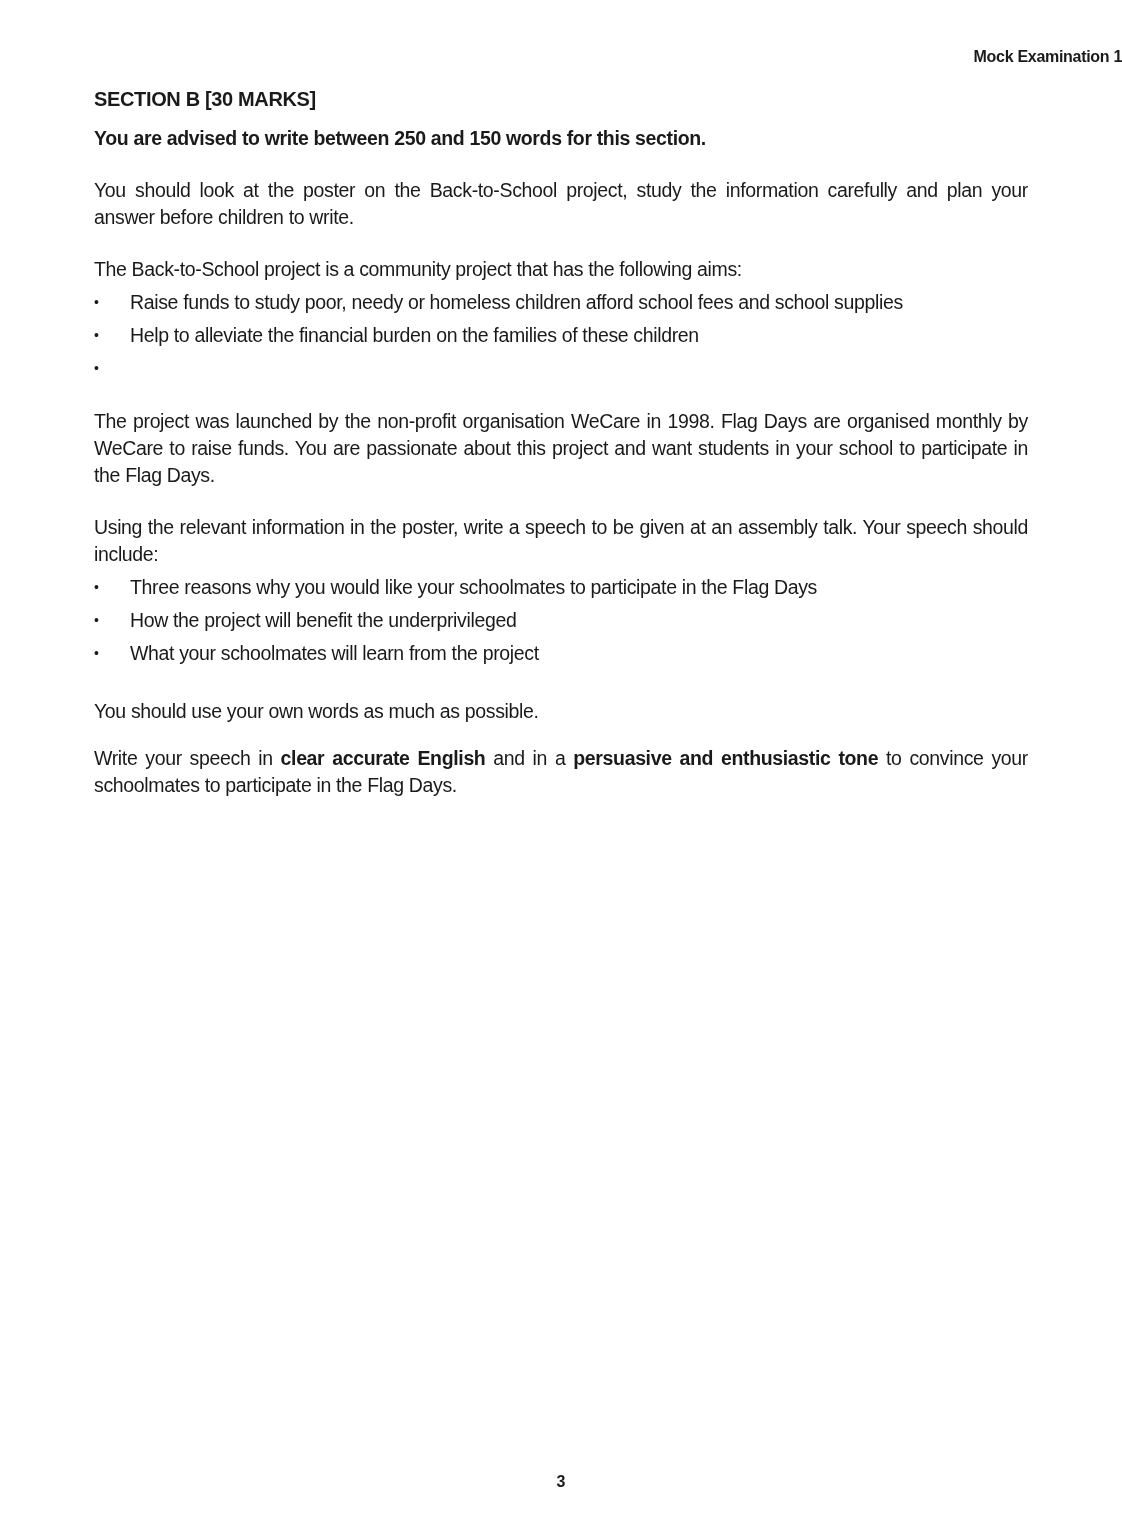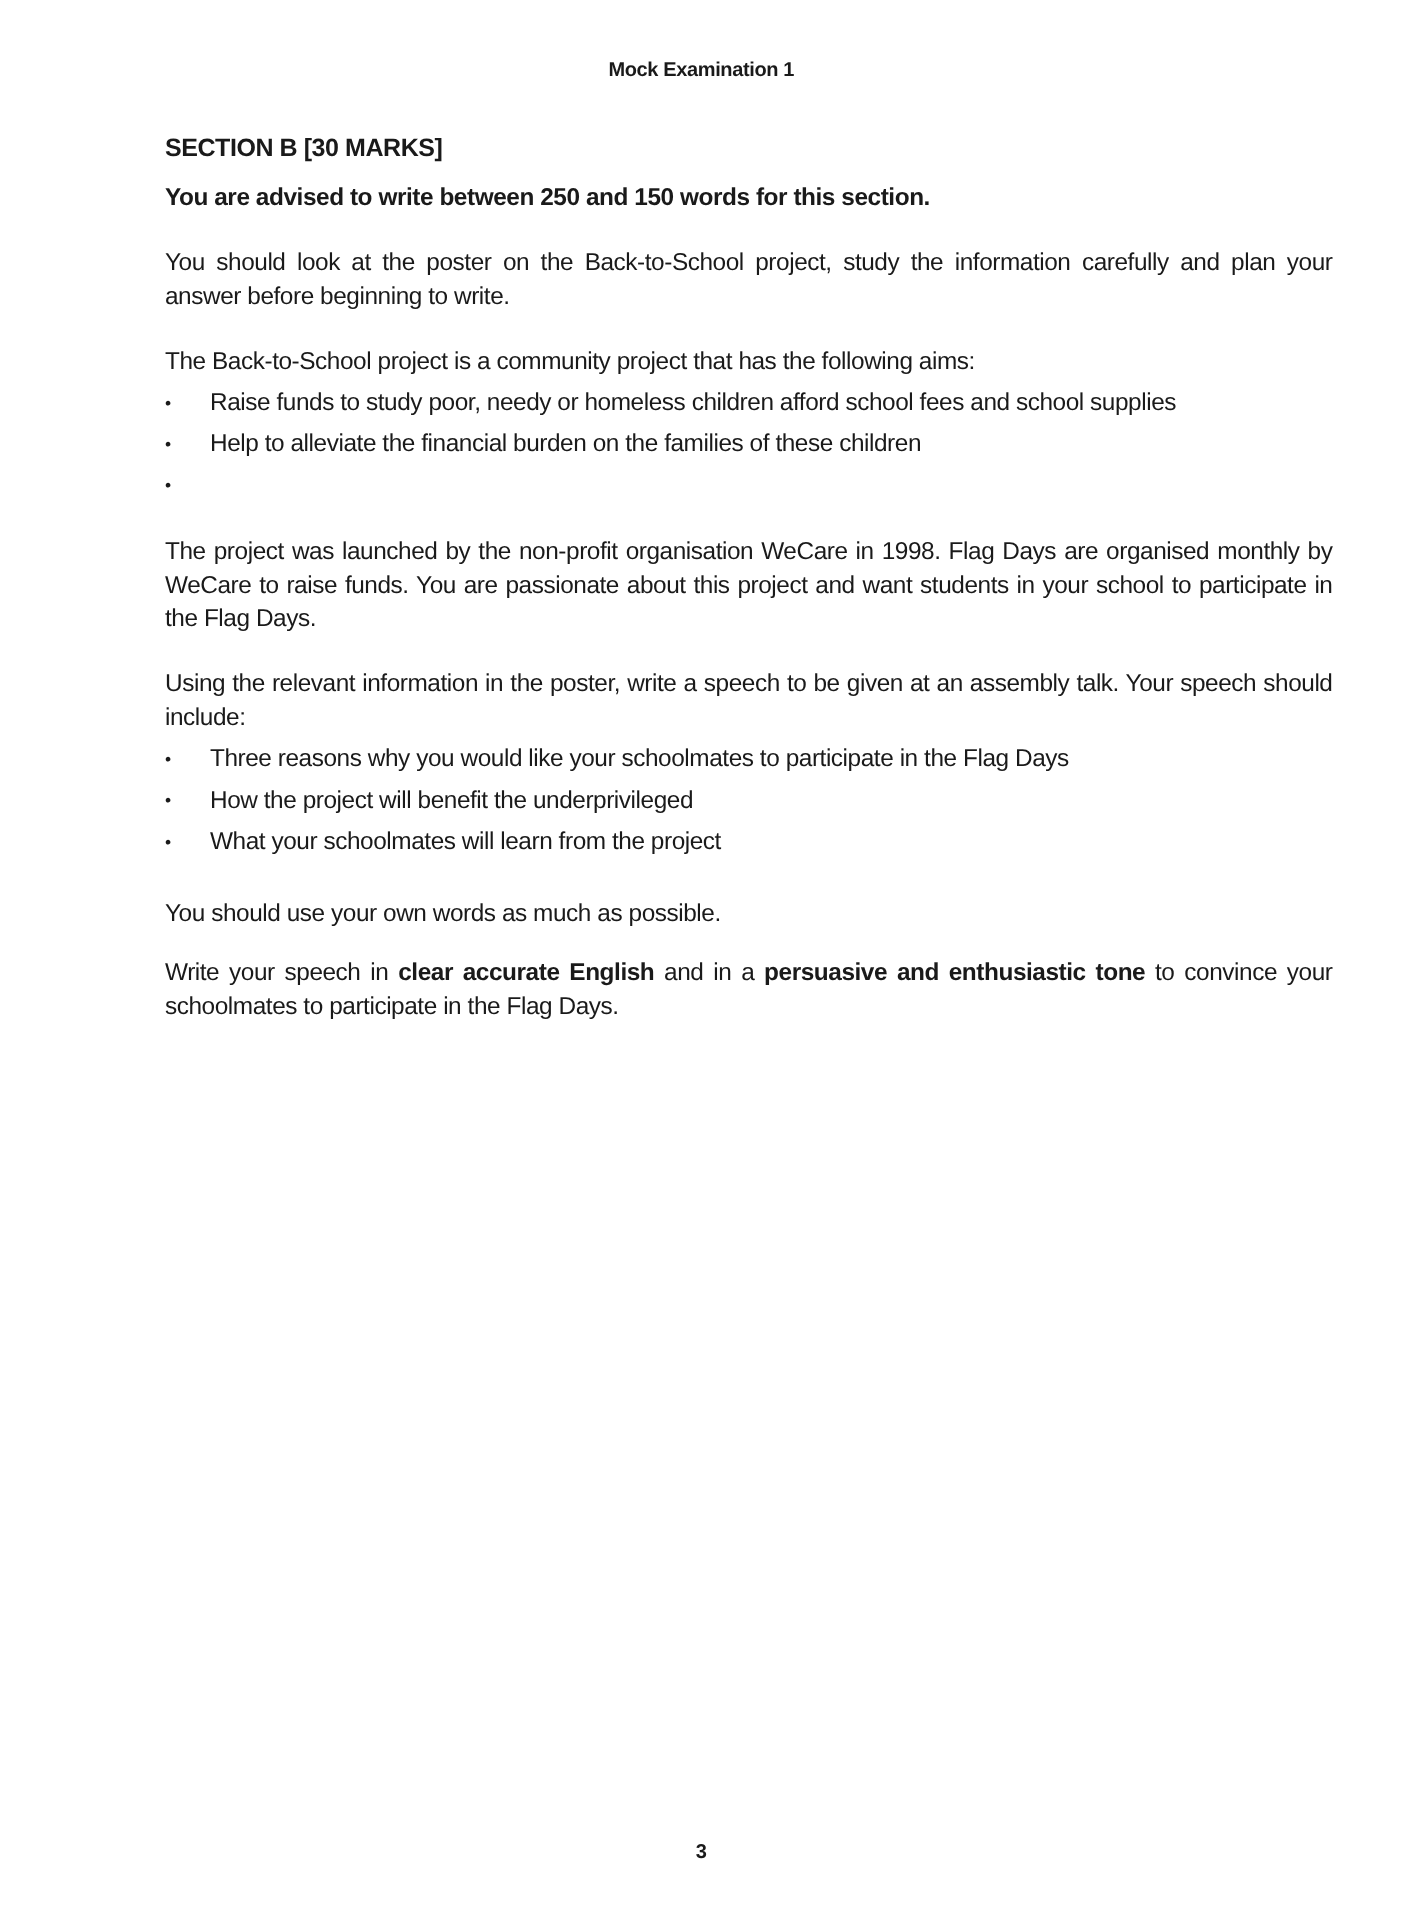"Mock Examination 1" .header { text-align: center -> right }
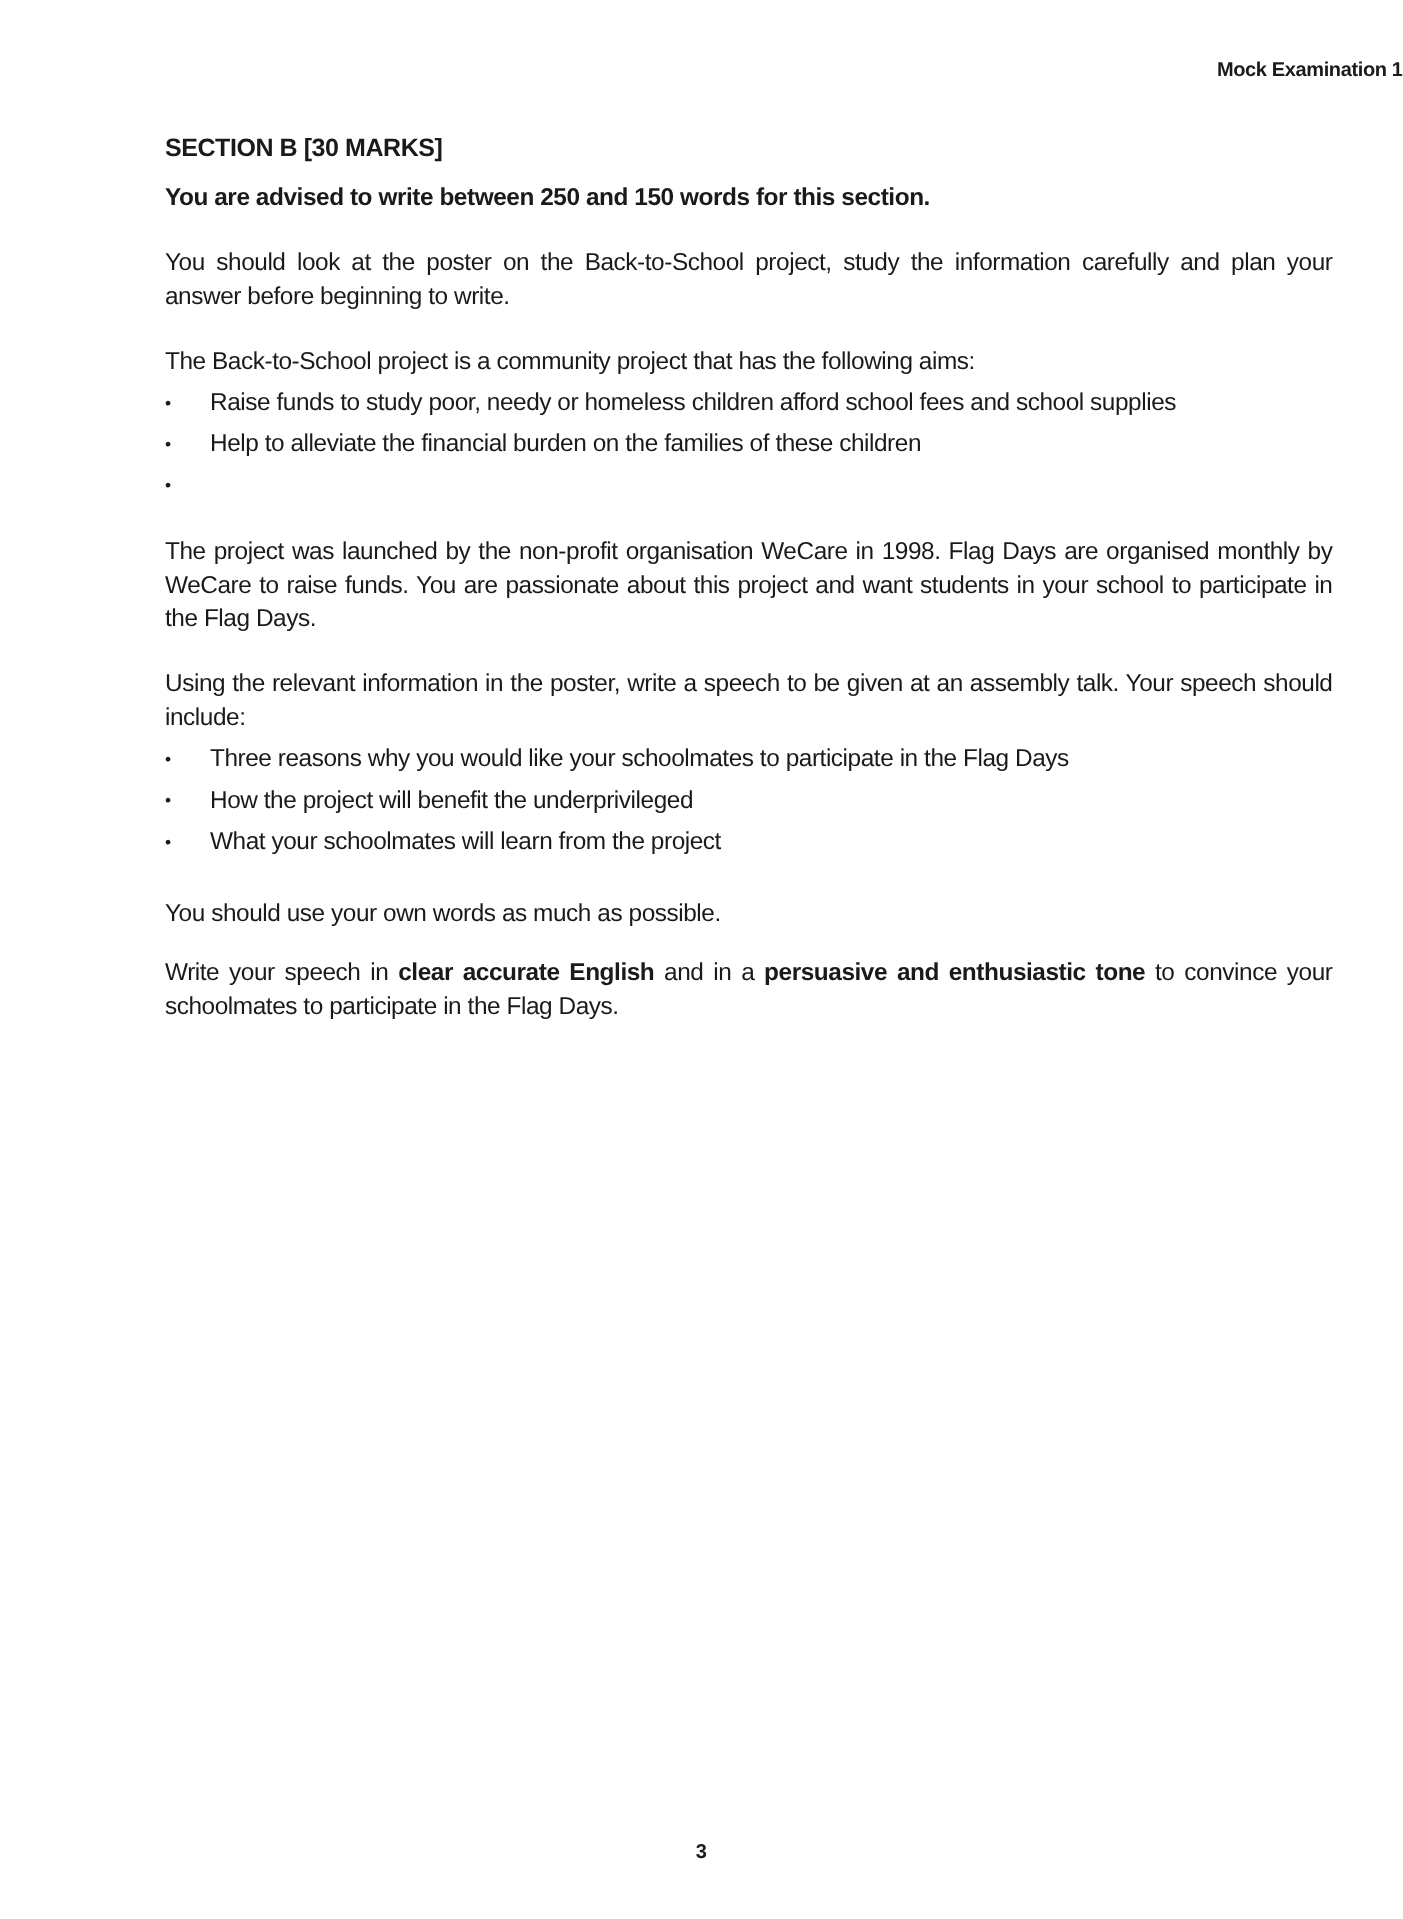"SECTION B [30 MARKS]" .content { margin-left: 38px -> none; top: 104px -> 84px }
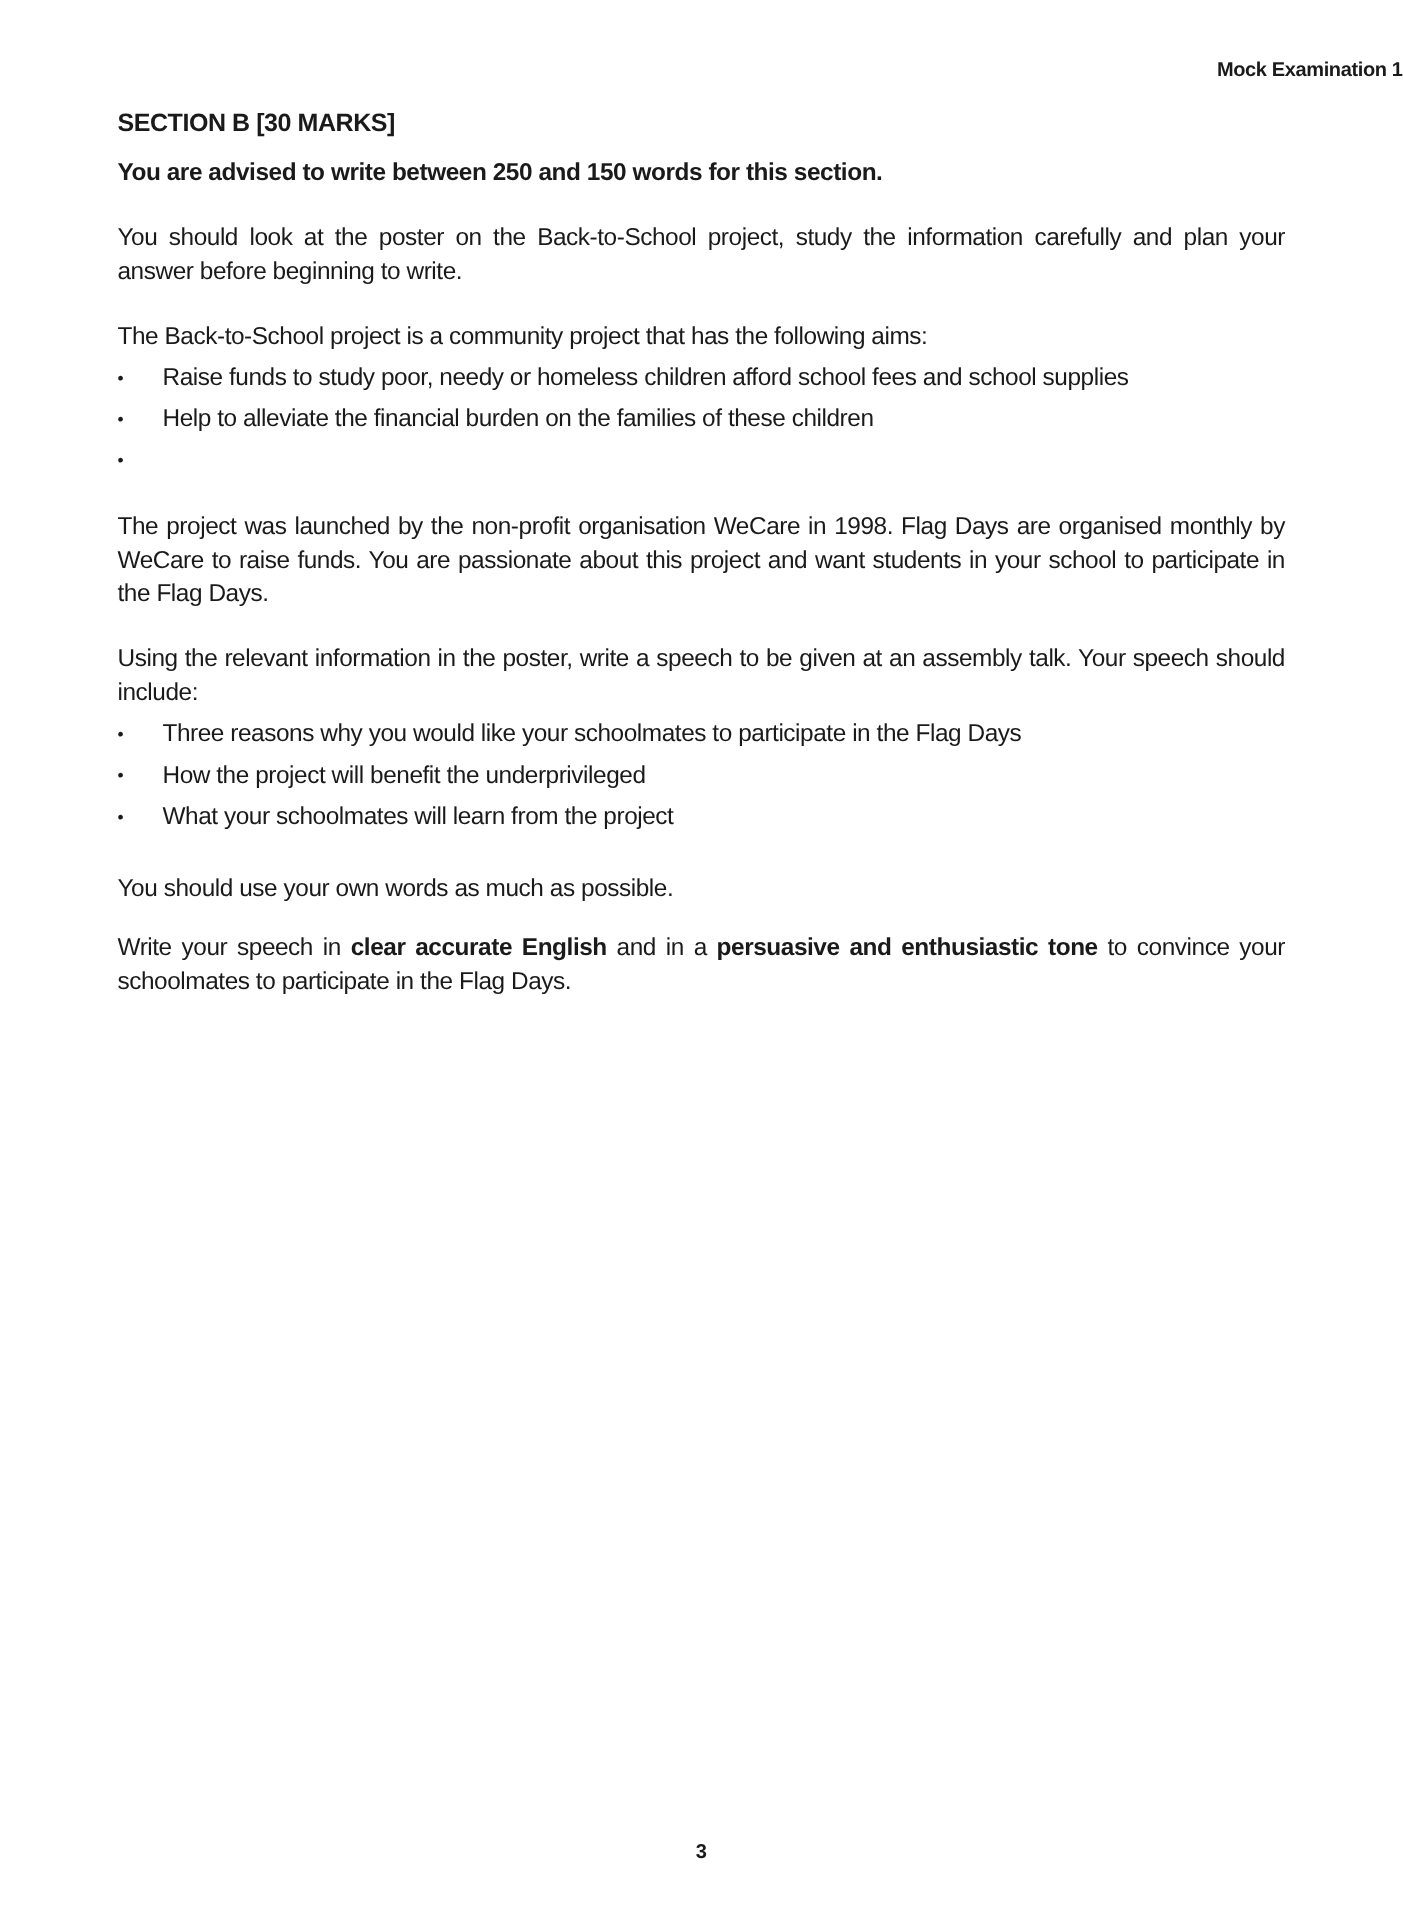"You should look at the" p.para { text: beginning -> children }
